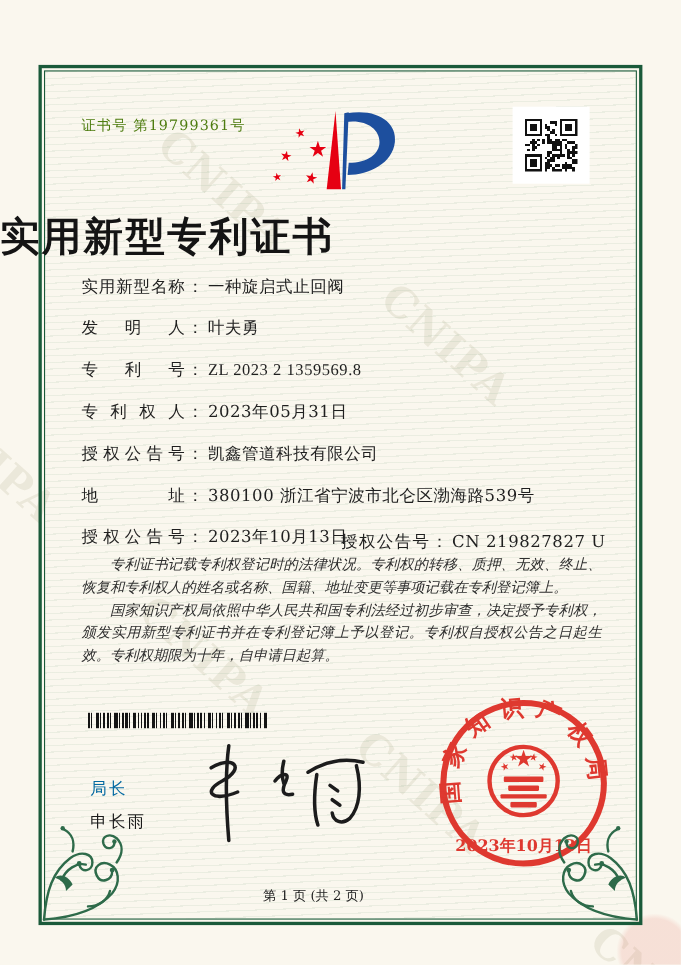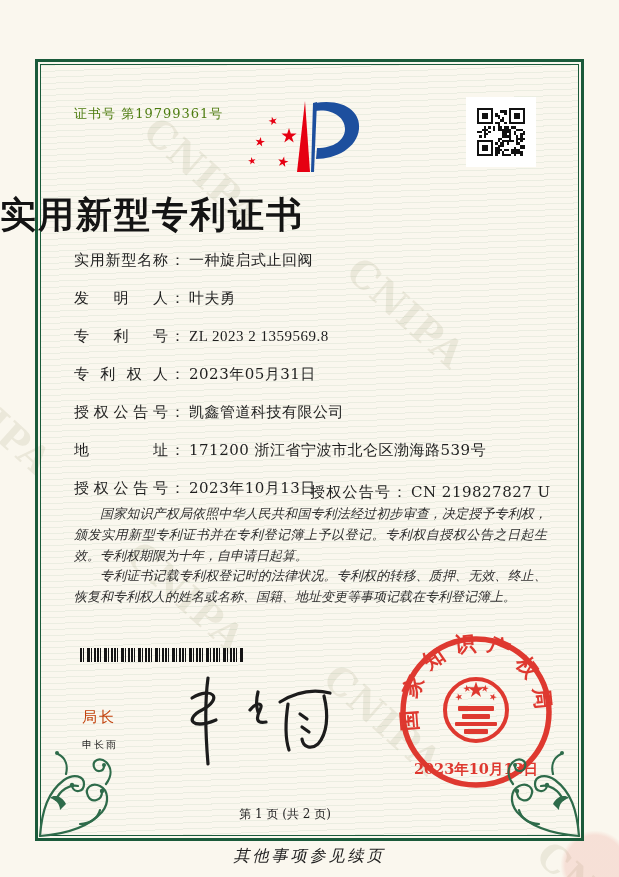"171200 浙江省宁波市北仑区渤海路539号" span.fvalue { text: 171200 -> 380100 }
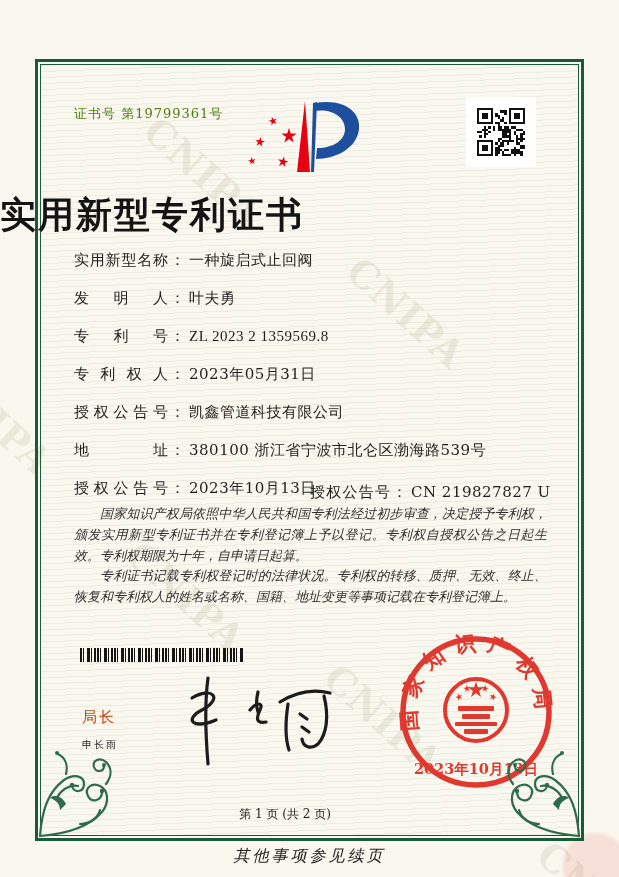"国家知识产权局依照中华人民共和国专利法经过初步审查，决定授予专利权，颁发实用新型" p { order: before "专利证书记载专利权登记时的法律状况。专利权的转移、质押、无效、终止、恢复和专利权" -> after "专利证书记载专利权登记时的法律状况。专利权的转移、质押、无效、终止、恢复和专利权" }
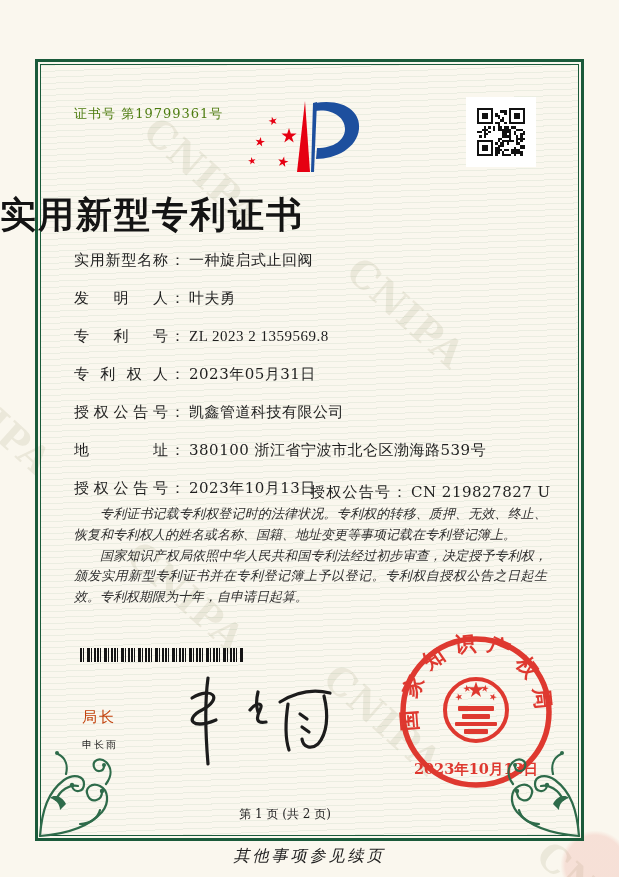"局长" .director-title { color: #c2410c -> #0369a1 }
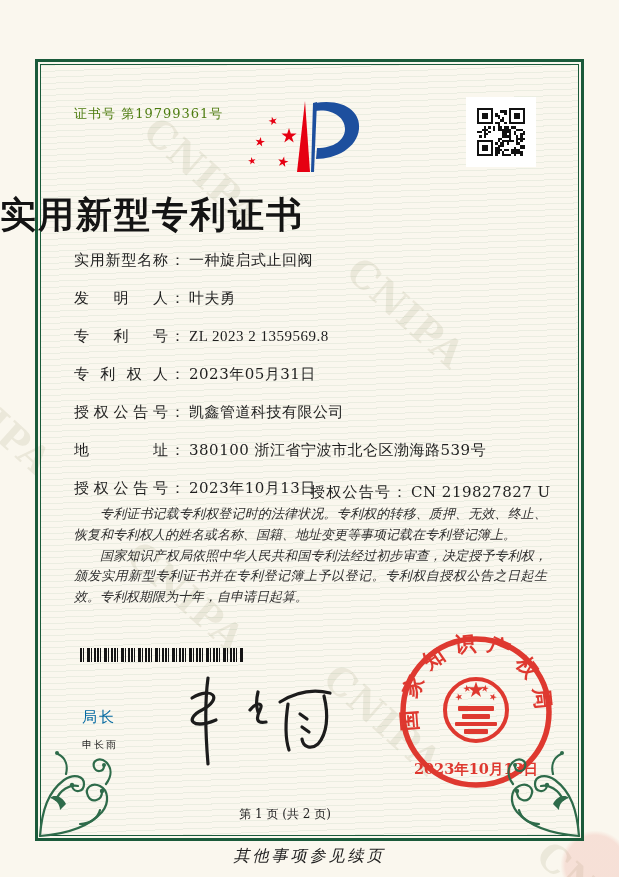"申长雨" .director-name { font-size: 10px -> 15px }
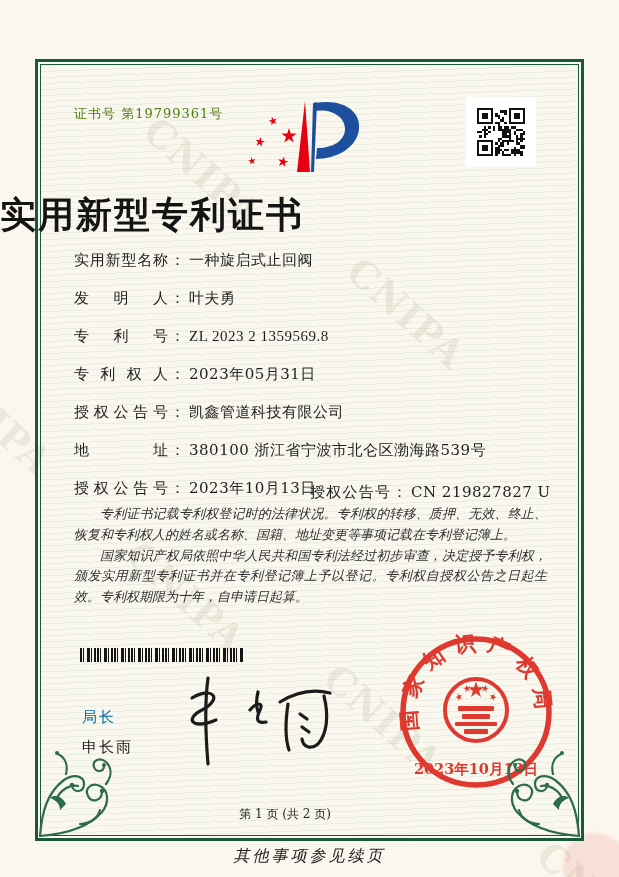"其他事项参见续页" div.note { html: <div>其他事项参见续页</div> -> none }
